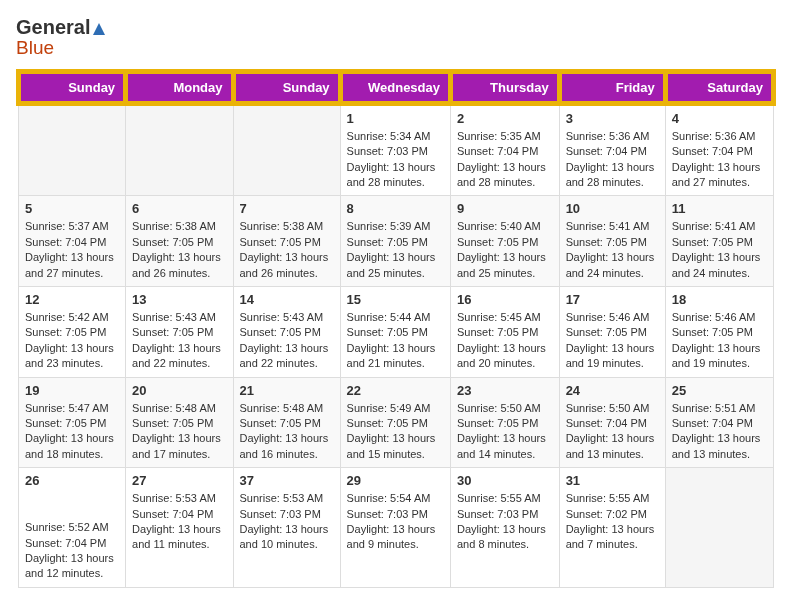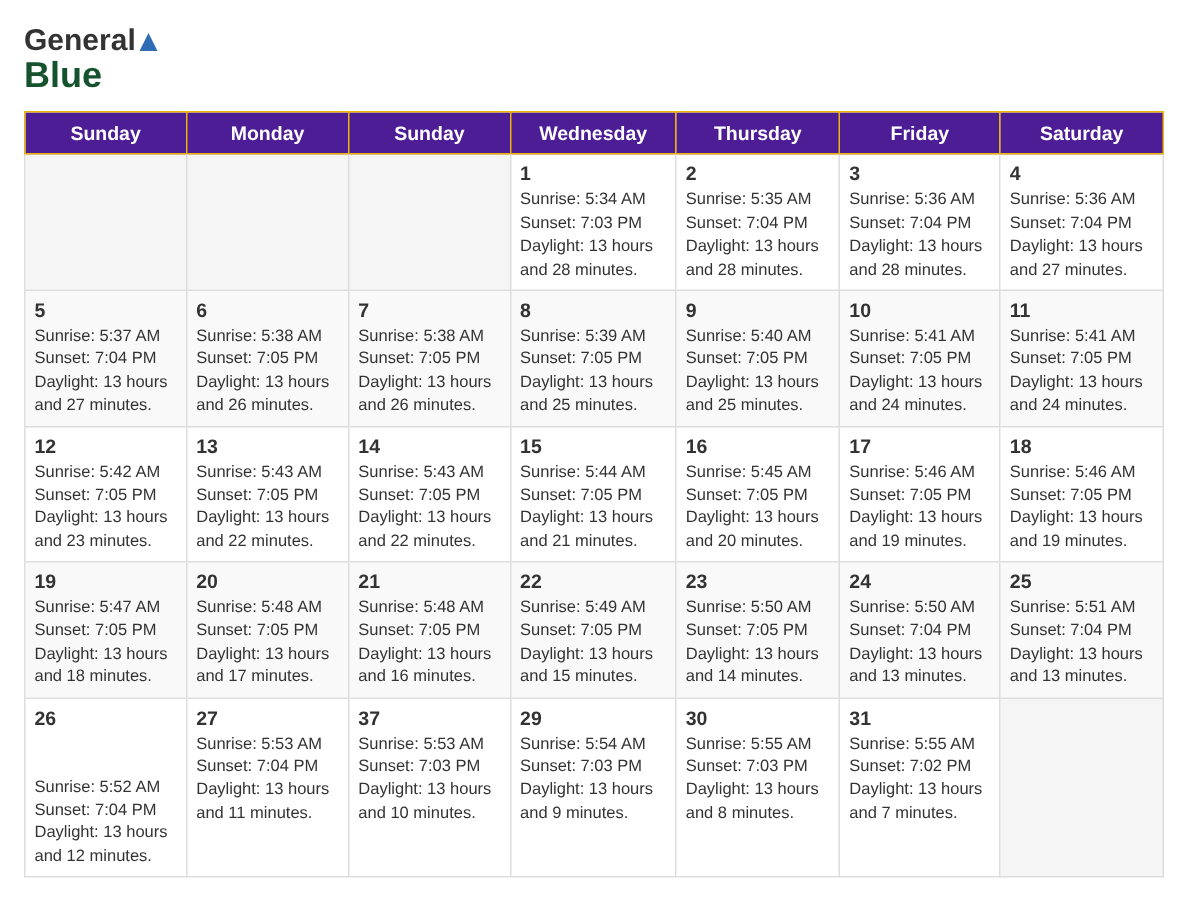"Blue" div { color: #14532d -> #c2410c; font-size: 24px -> 19px; font-weight: bold -> normal }
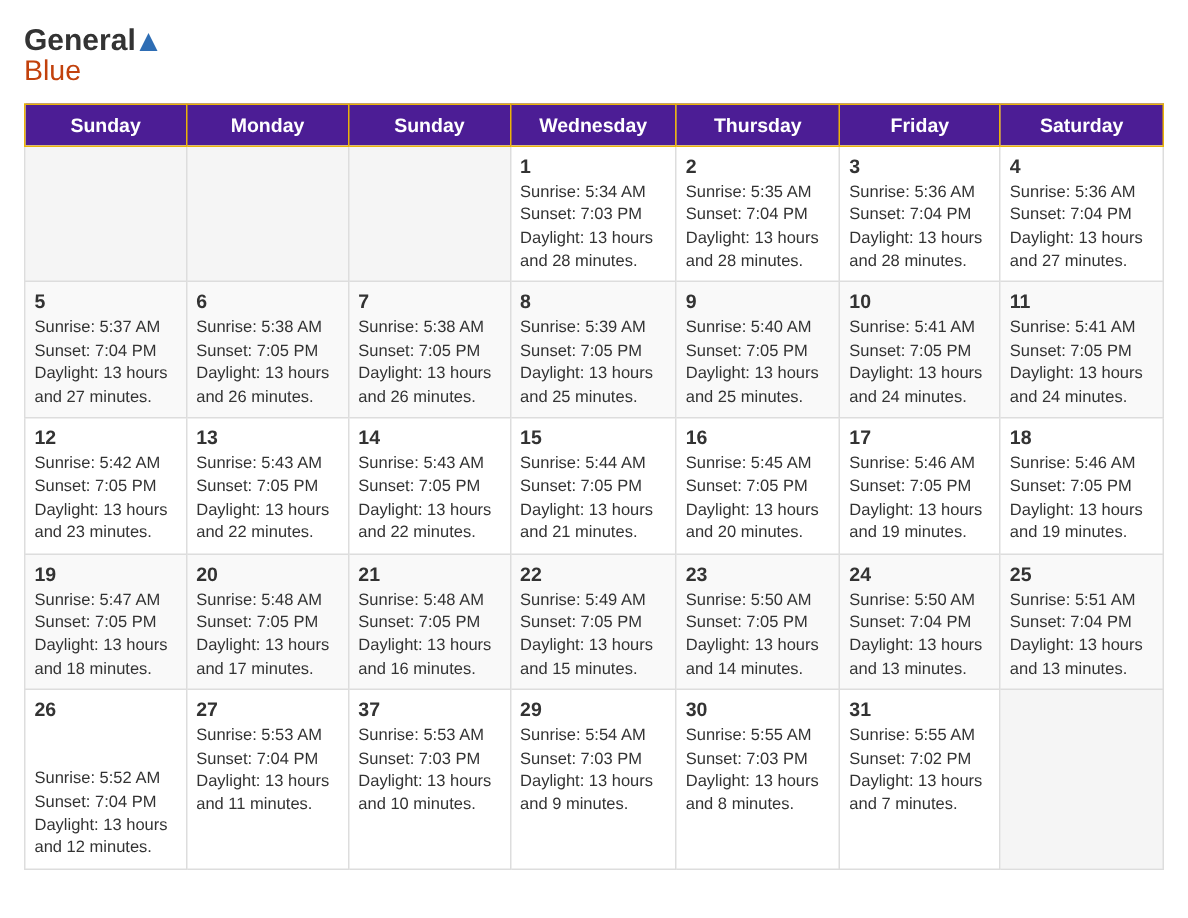"Sunday" .calendar th { background-color: #4c1d95 -> #a21caf; border: 1px solid #eab308 -> 5px solid #eab308; text-align: center -> right }
